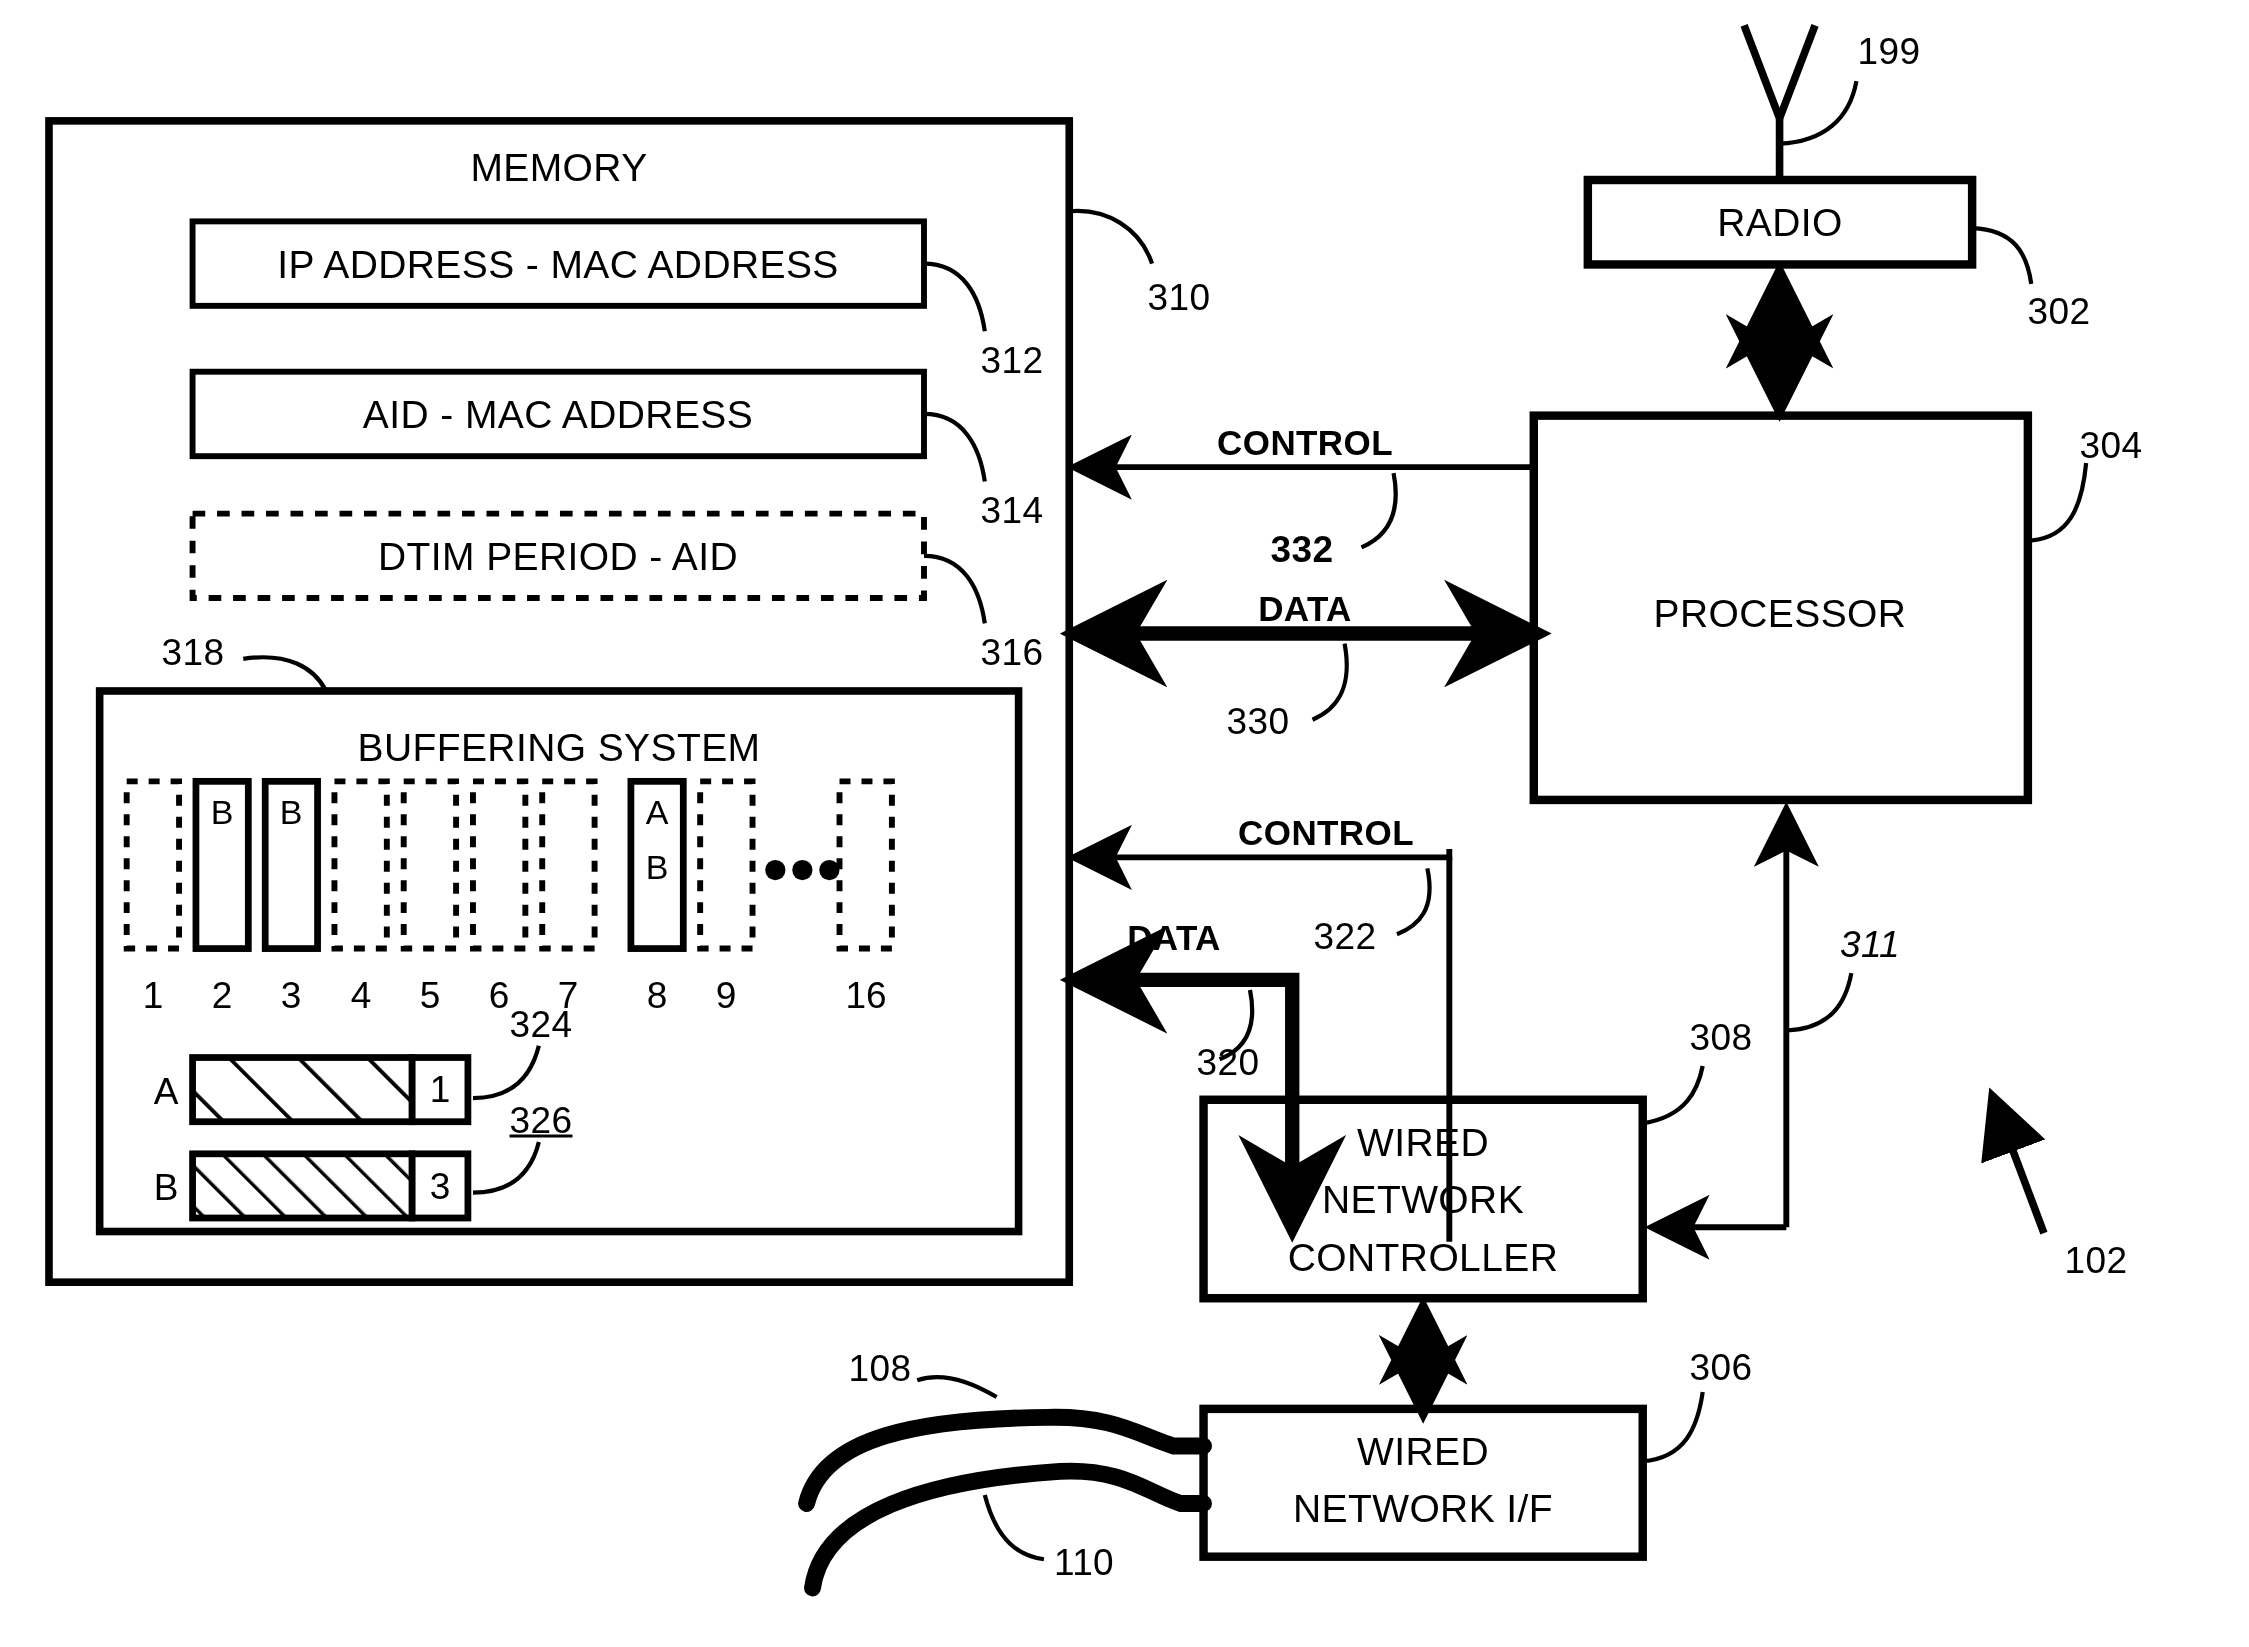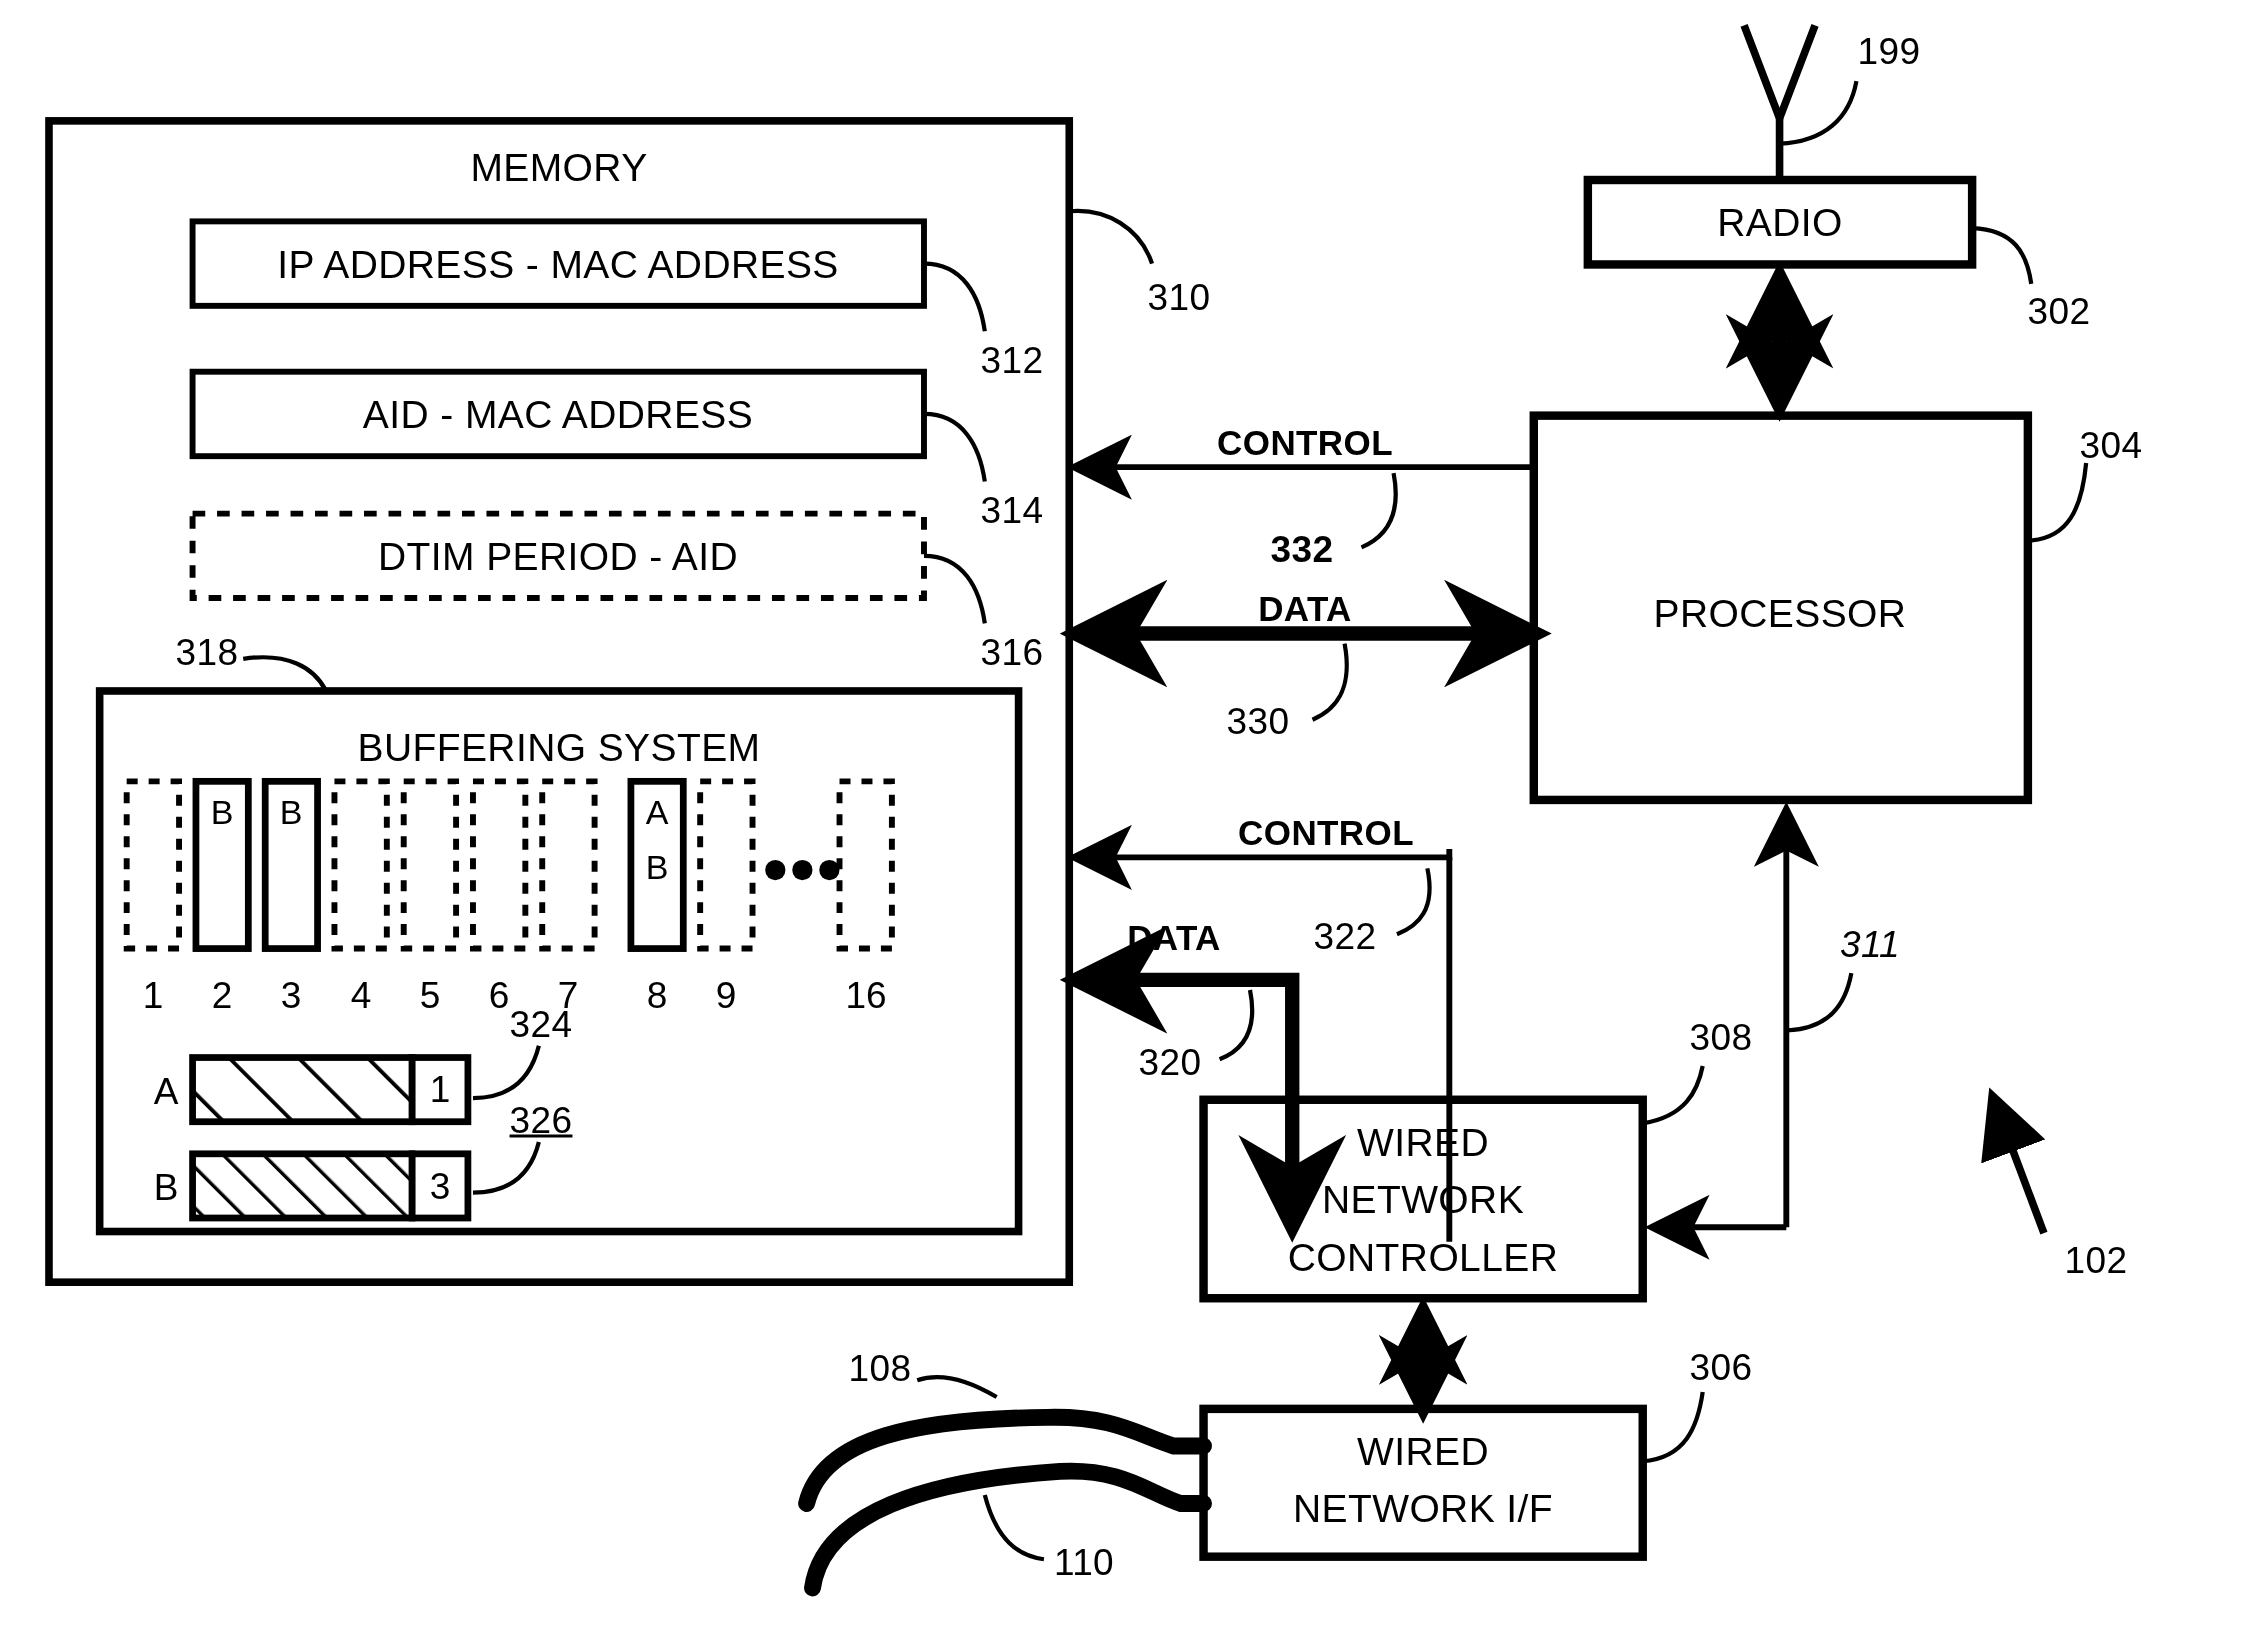"318" div.lbl { left: 207px -> 193px }
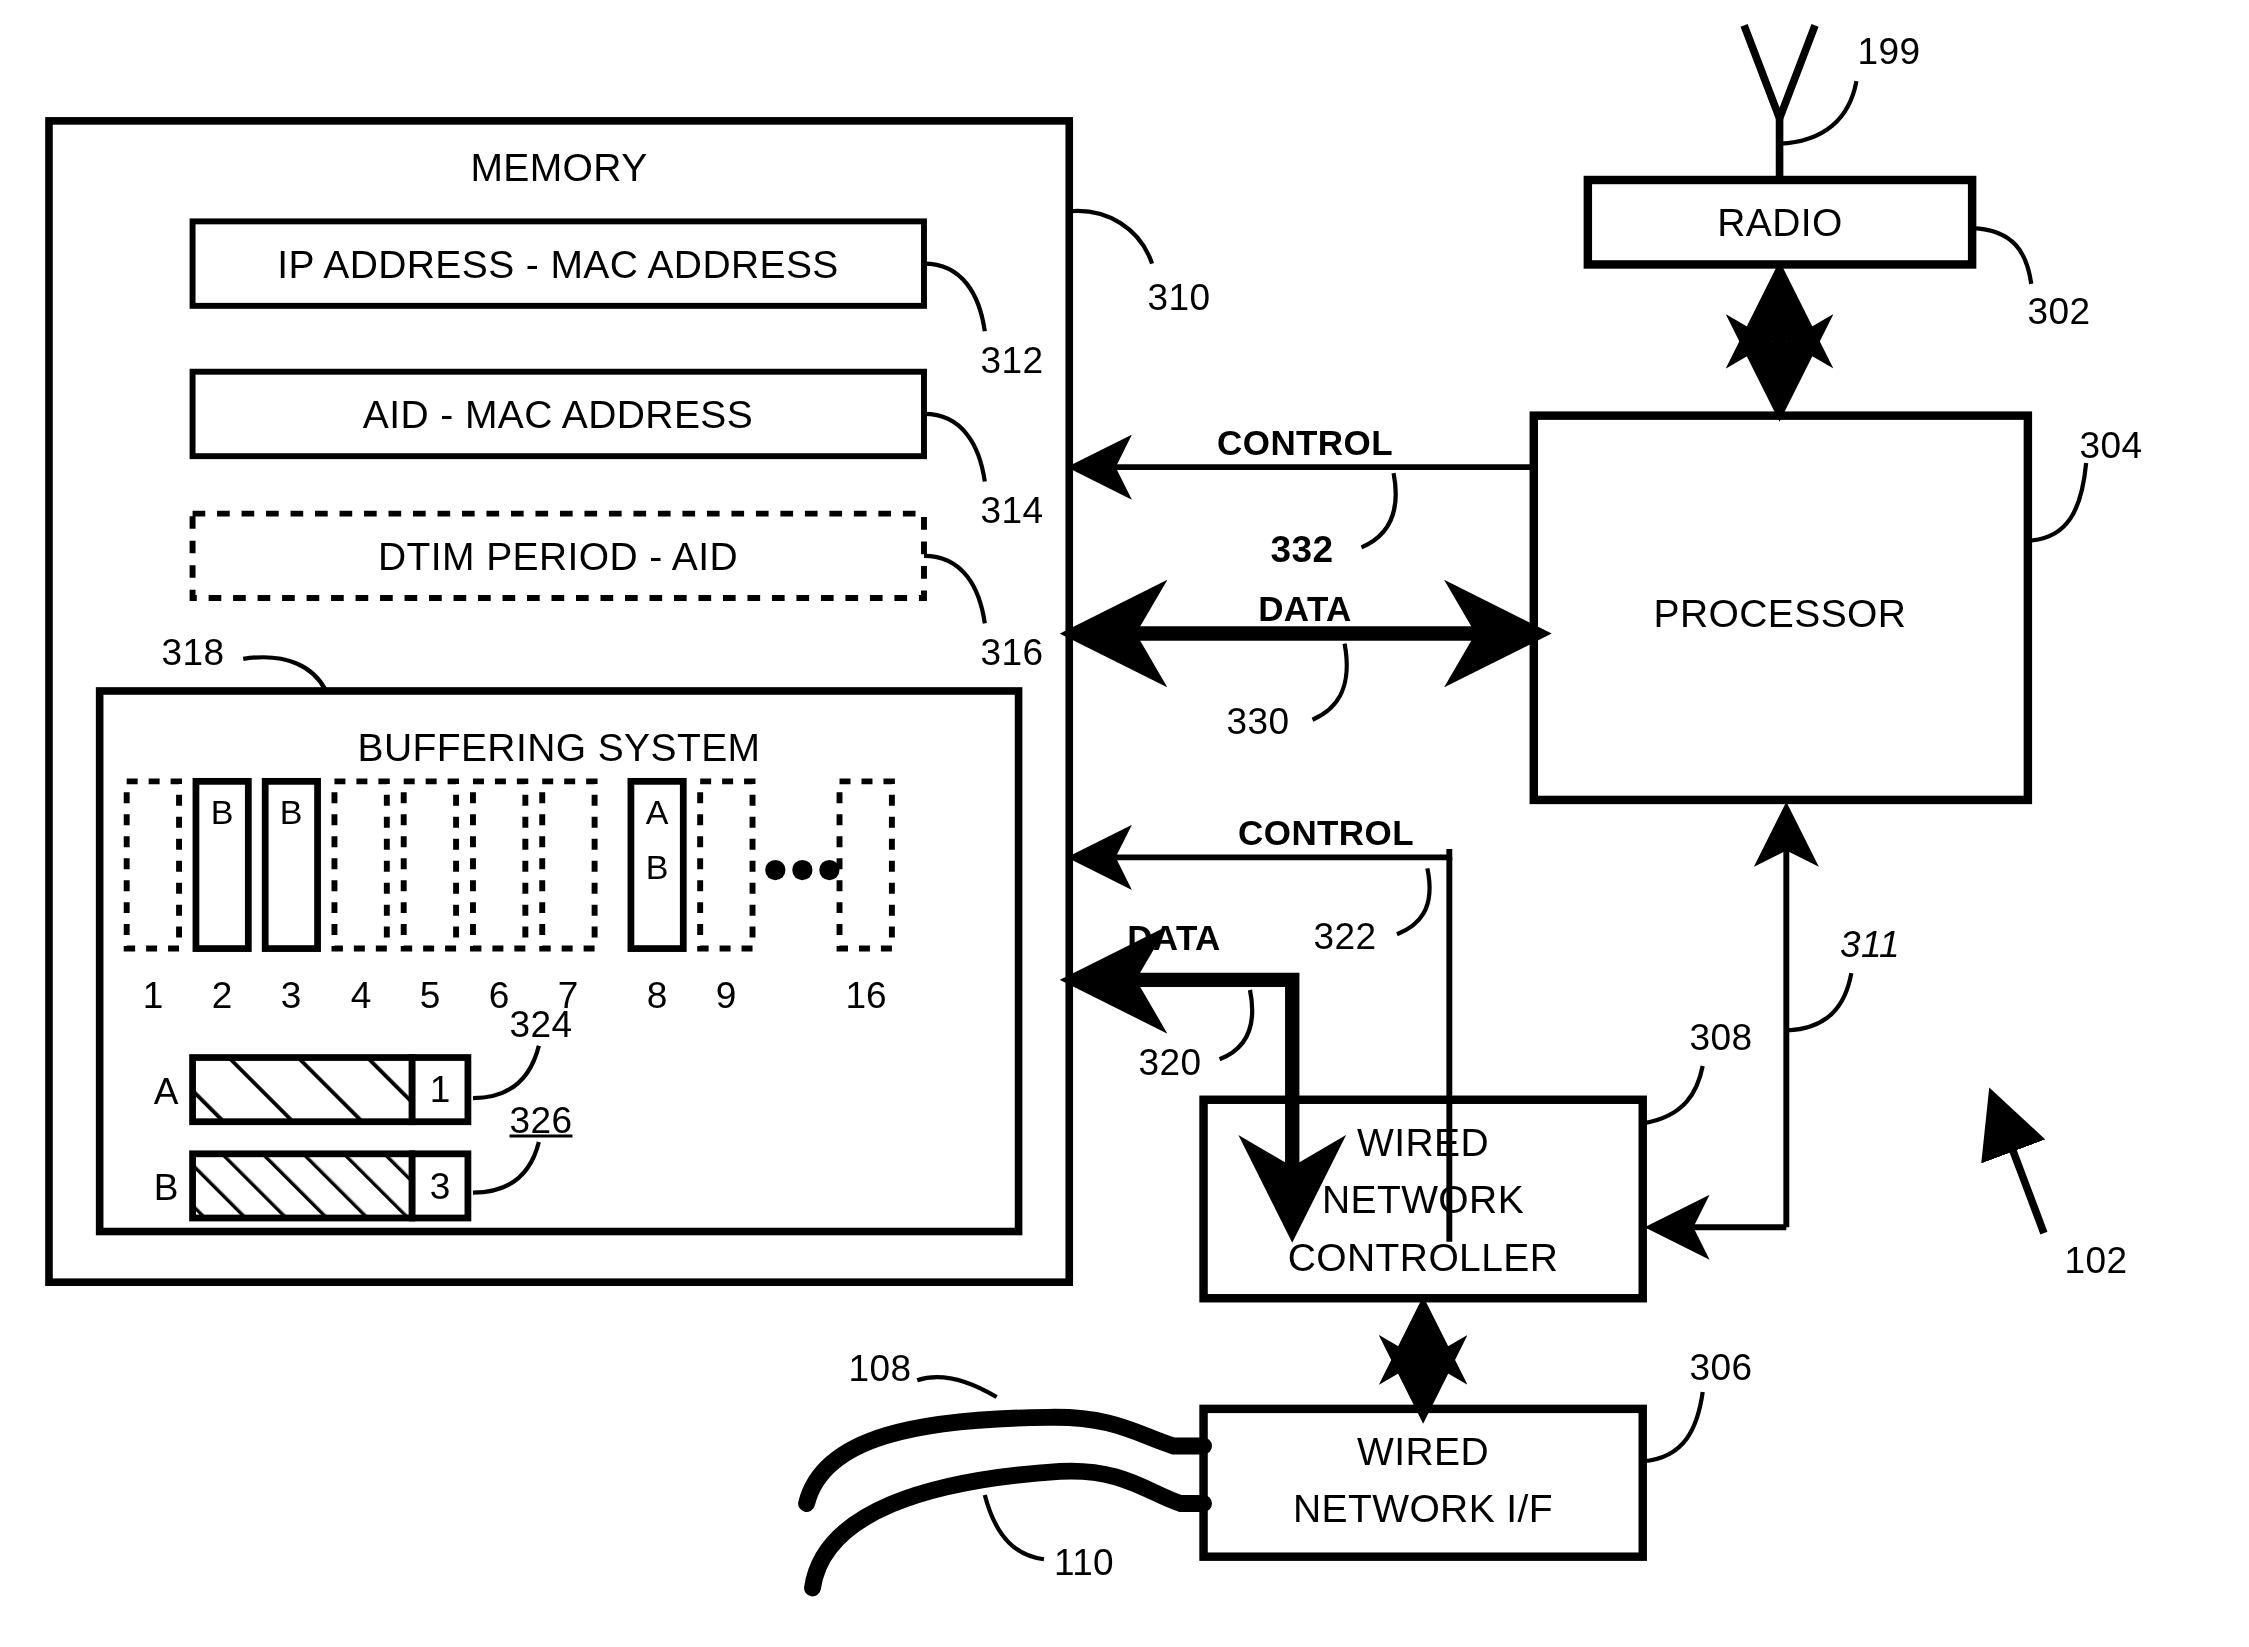"320" div.lbl { left: 1170px -> 1228px }
